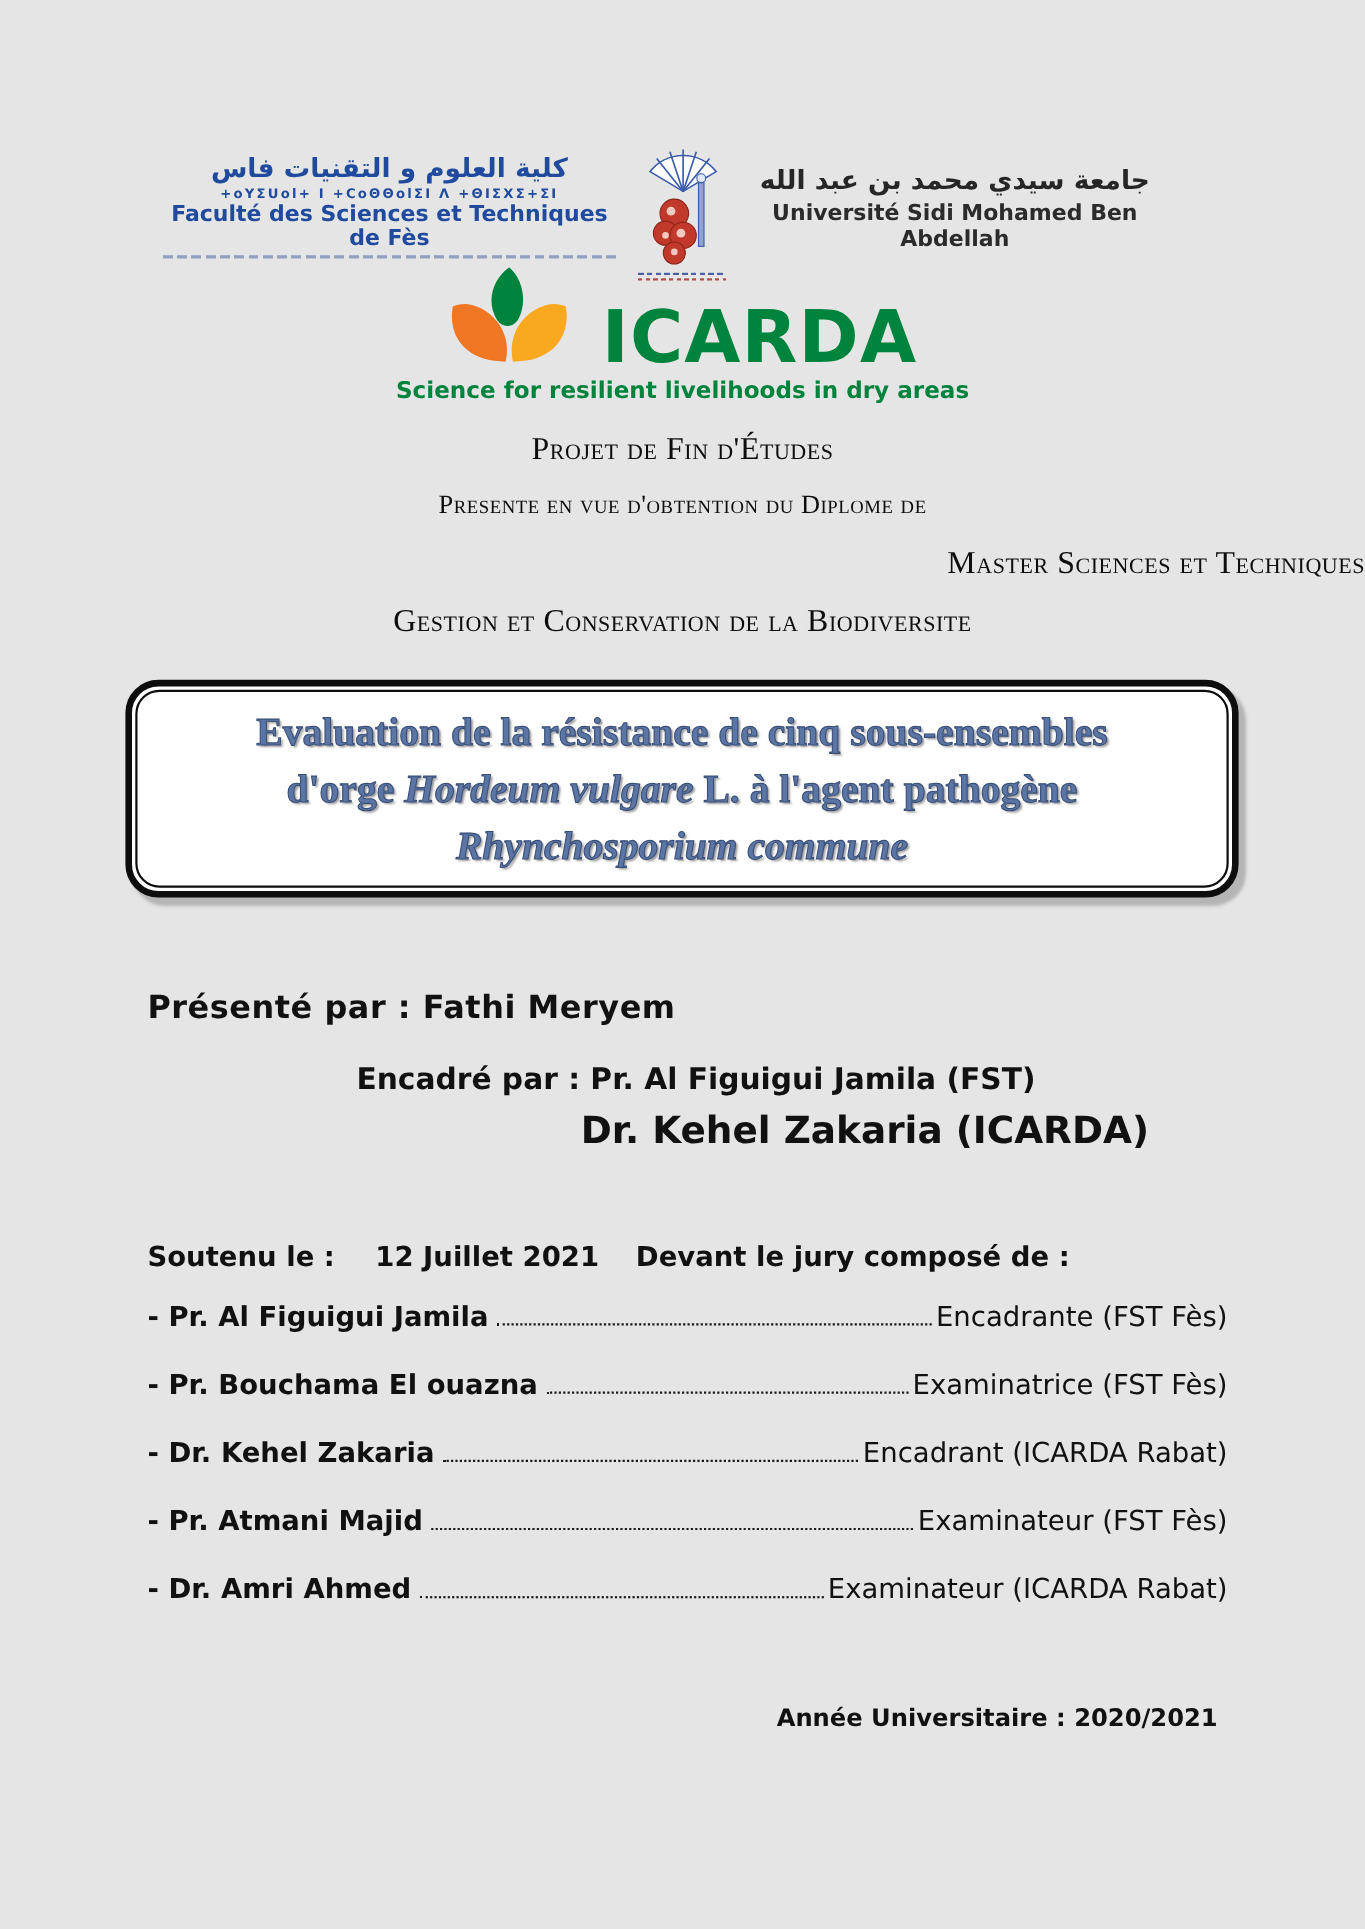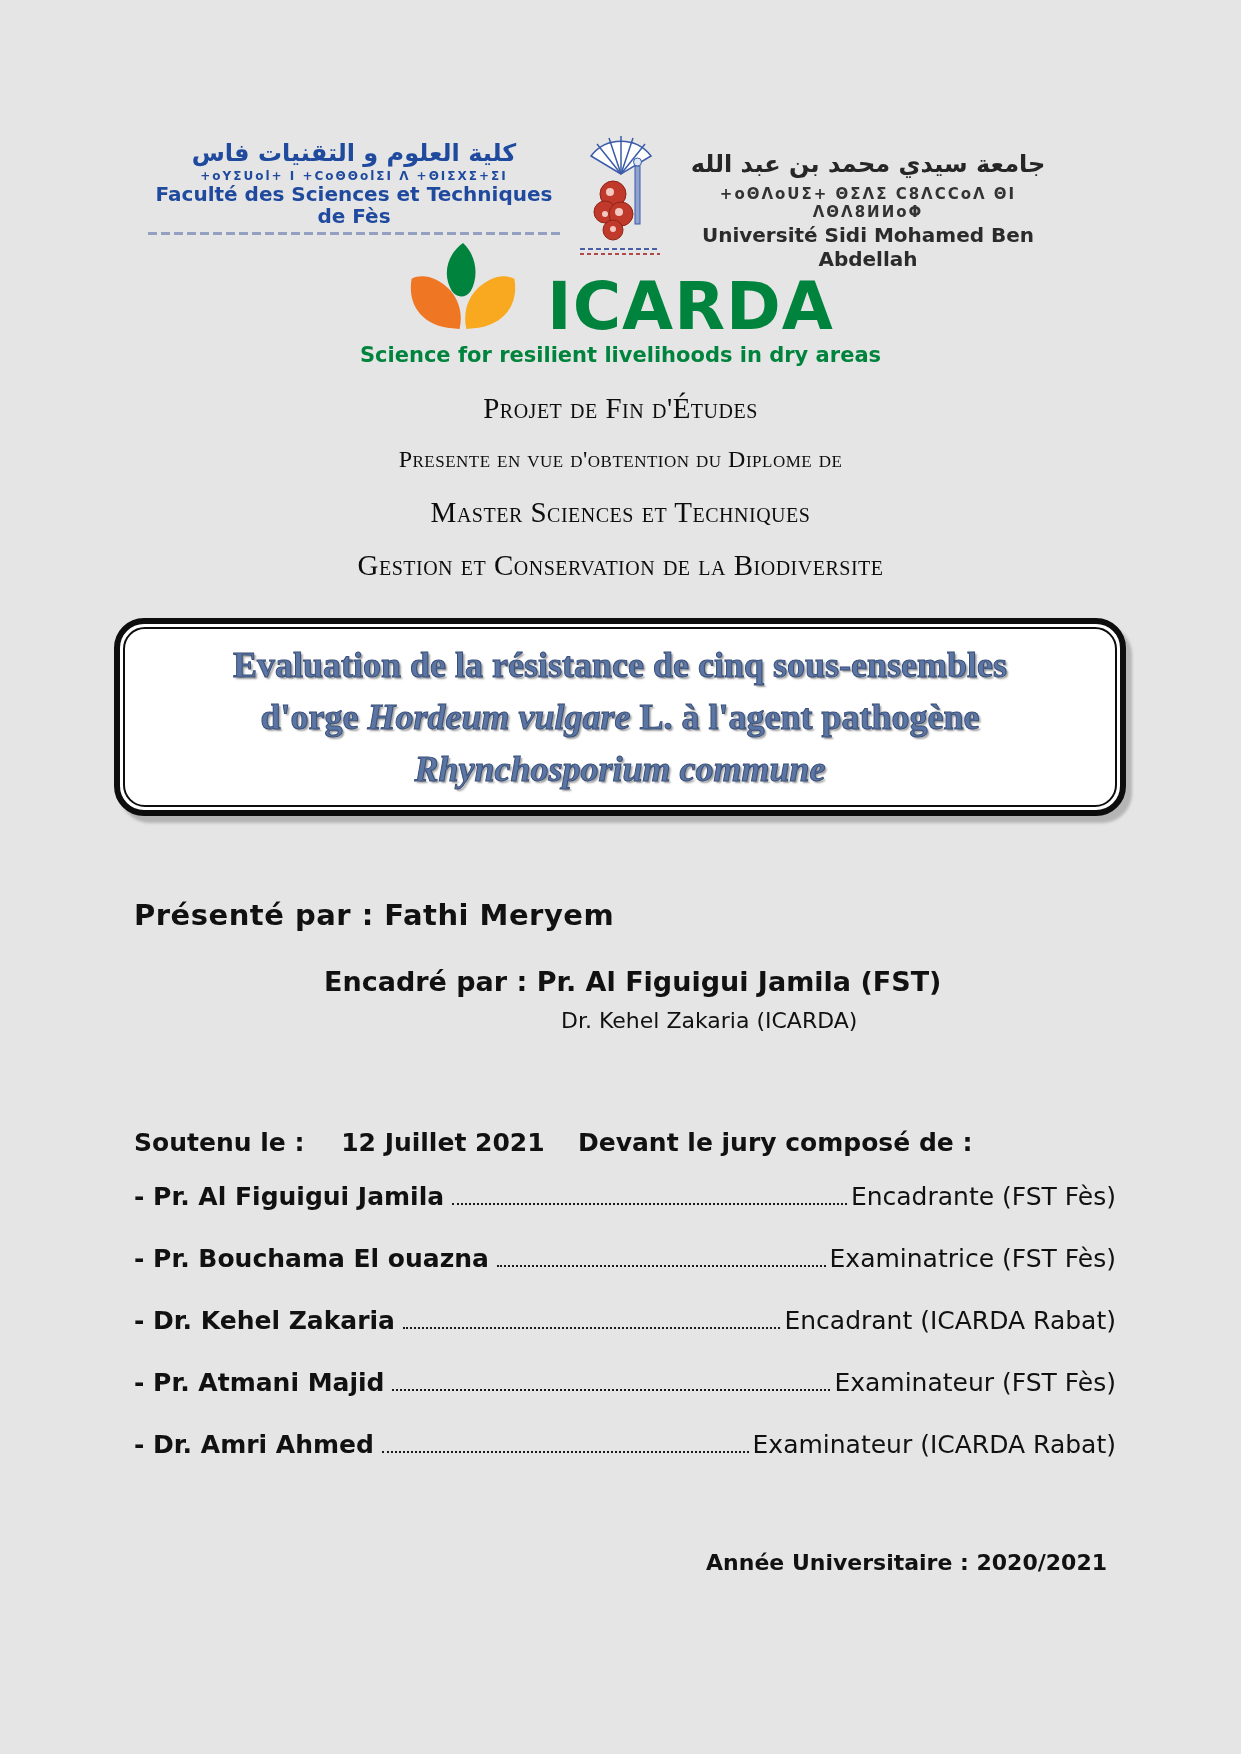"+oΘΛoUΣ+ ΘΣΛΣ C8ΛCCoΛ ΘI ΛΘΛ8ИИoΦ" div.tif { html: <div>+oΘΛoUΣ+ ΘΣΛΣ C8ΛCCoΛ ΘI ΛΘΛ8ИИoΦ</div> -> none }
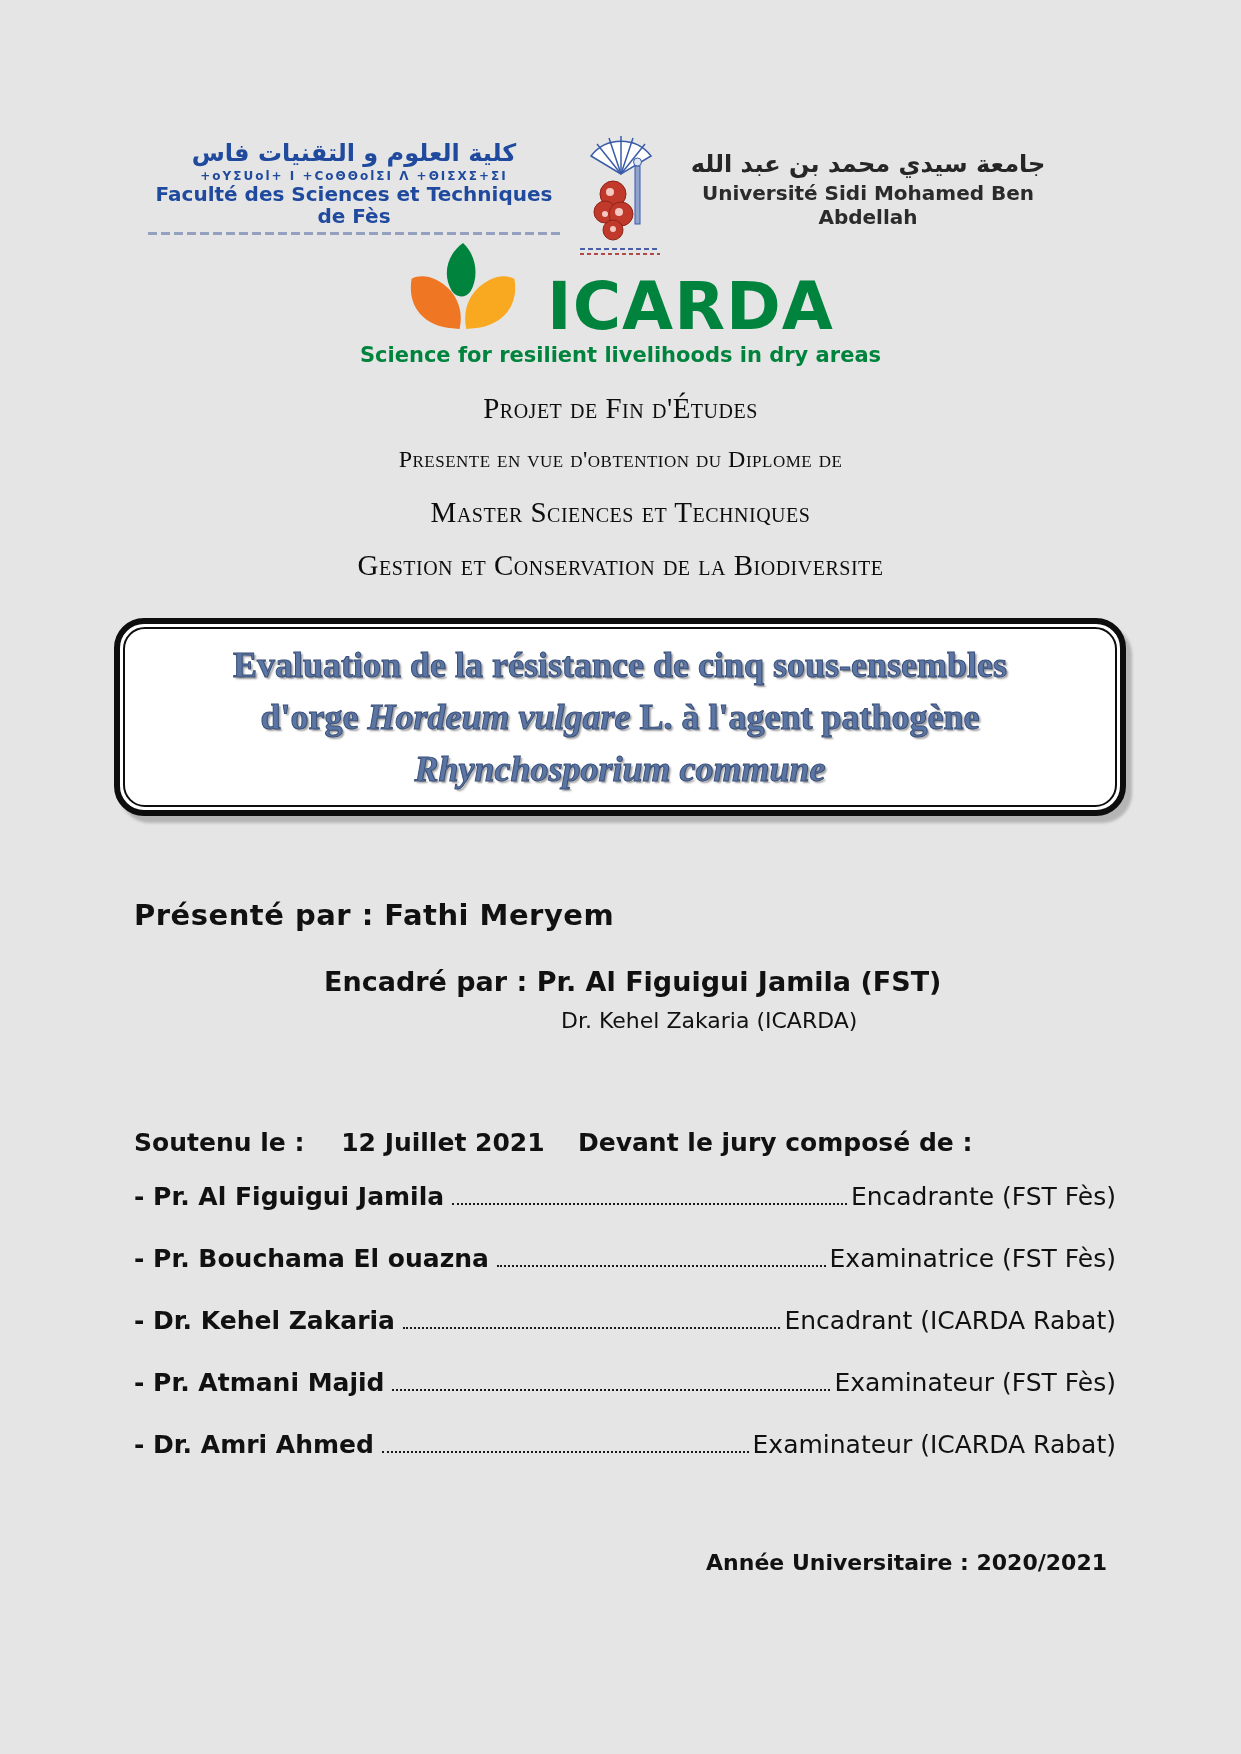"Master Sciences et Techniques" .h-3 { text-align: none -> right }
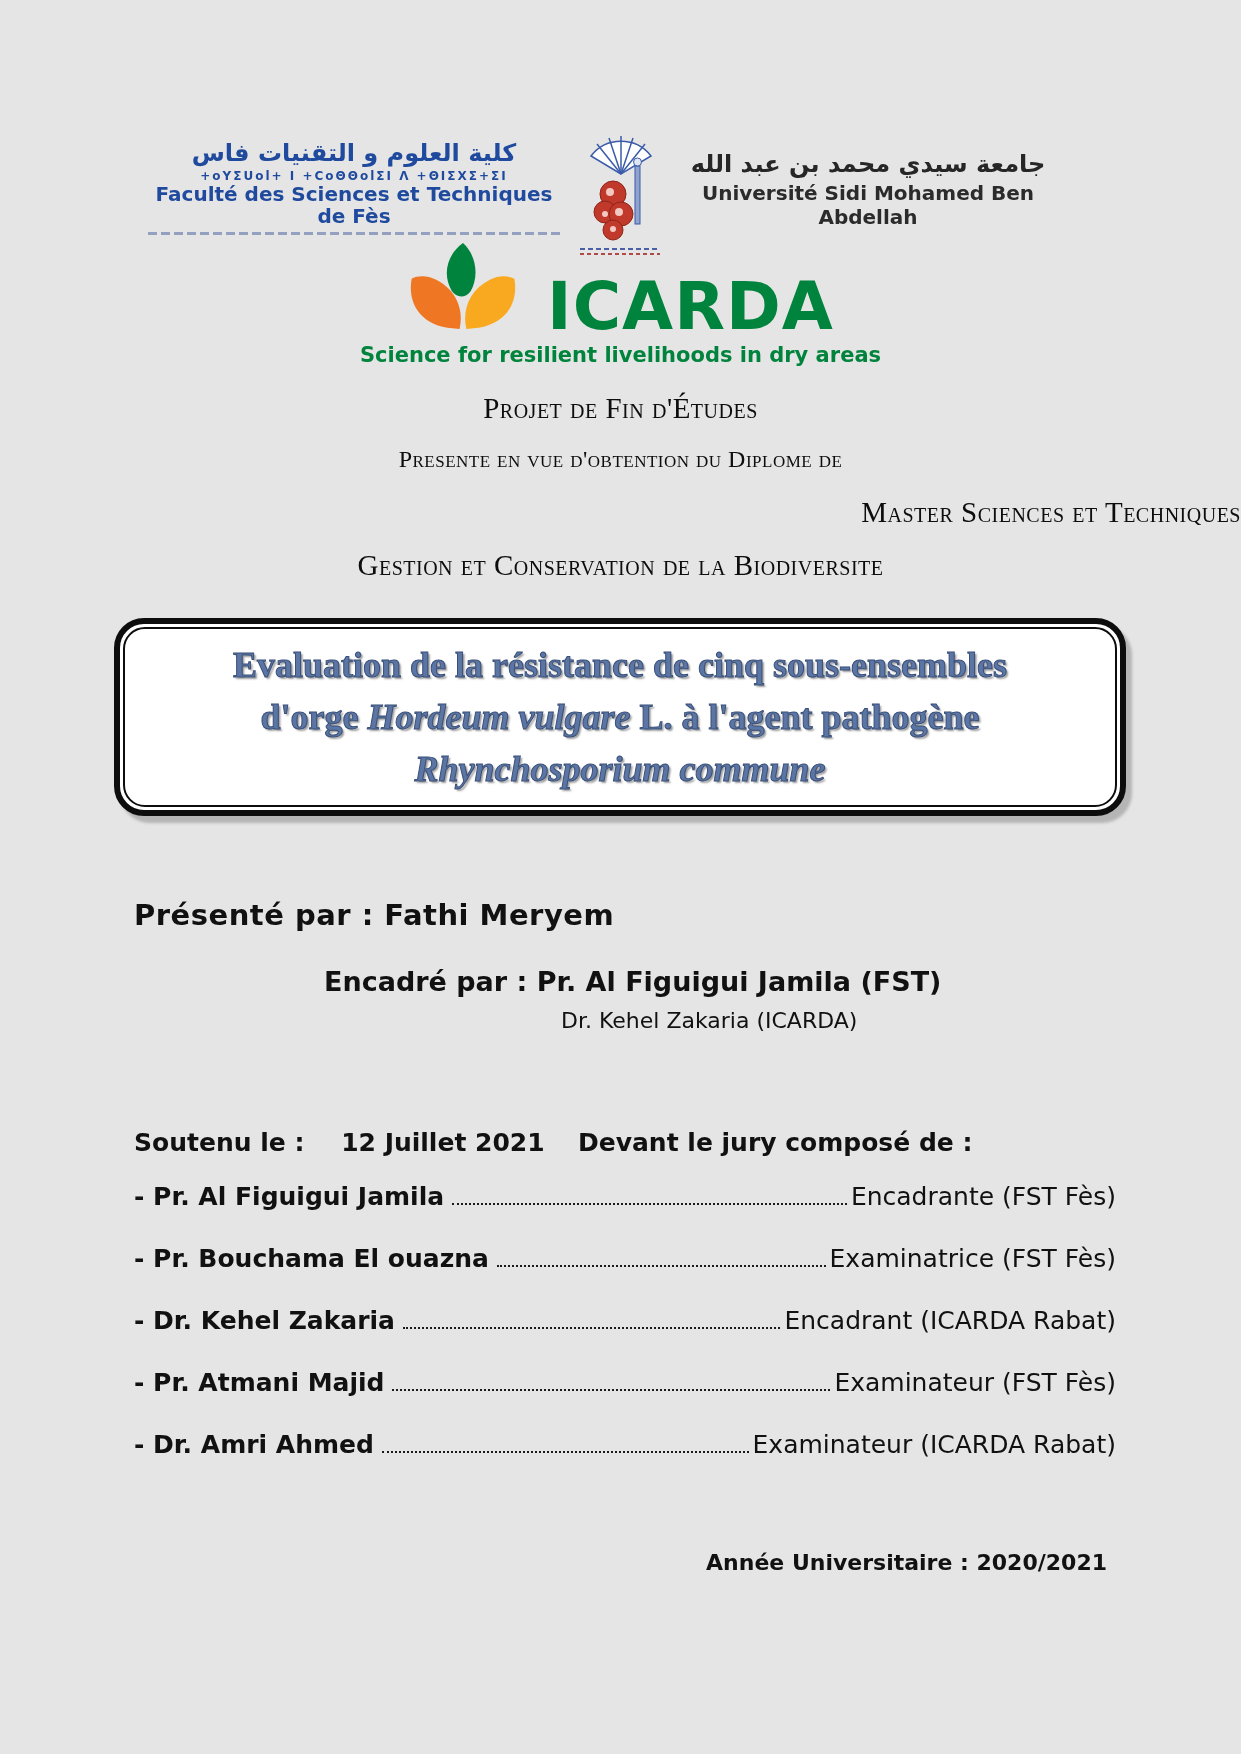"Dr. Kehel Zakaria (ICARDA)" .encadre2 { font-size: 22px -> 34px; font-weight: normal -> bold; left: 561px -> 528px }
